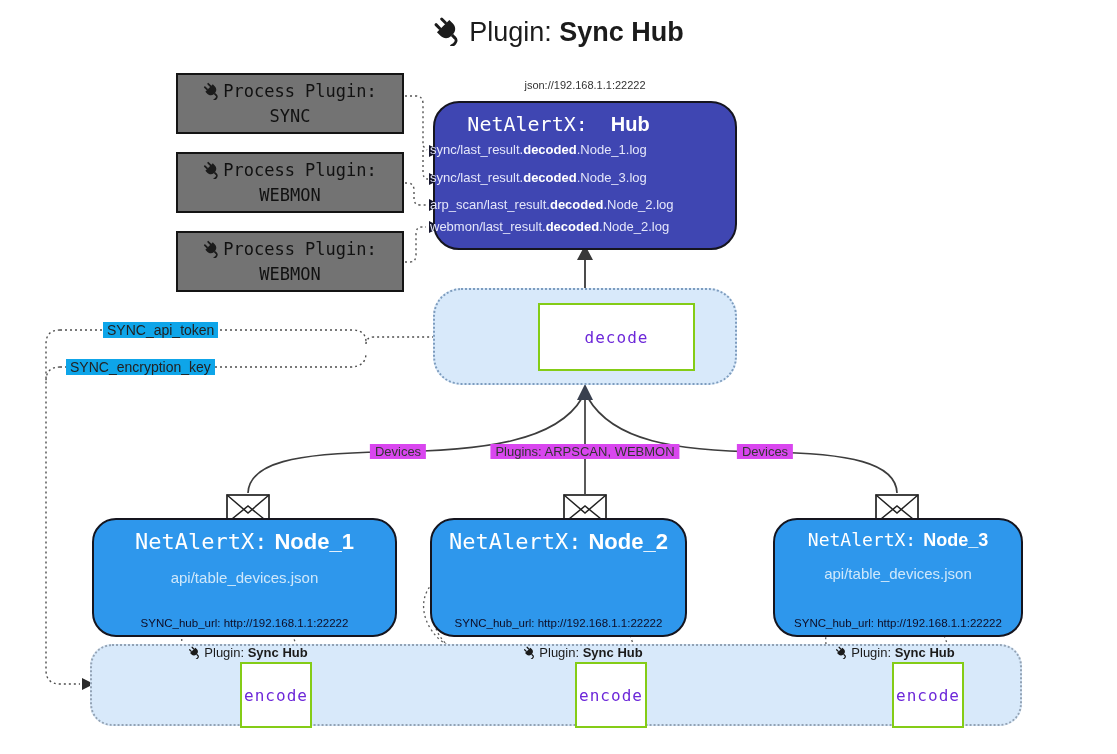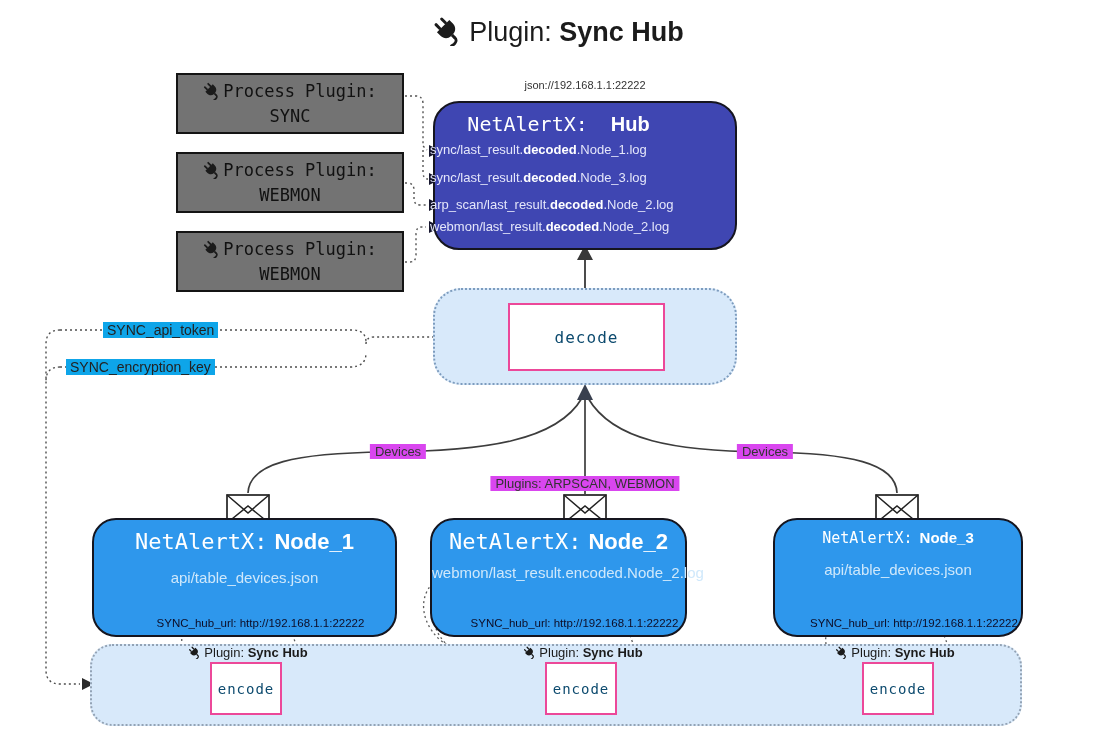"decode" .white-box { border: 2px solid #ec4899 -> 2px solid #84cc16; color: #0c4a6e -> #6d28d9; margin-left: none -> 30px }
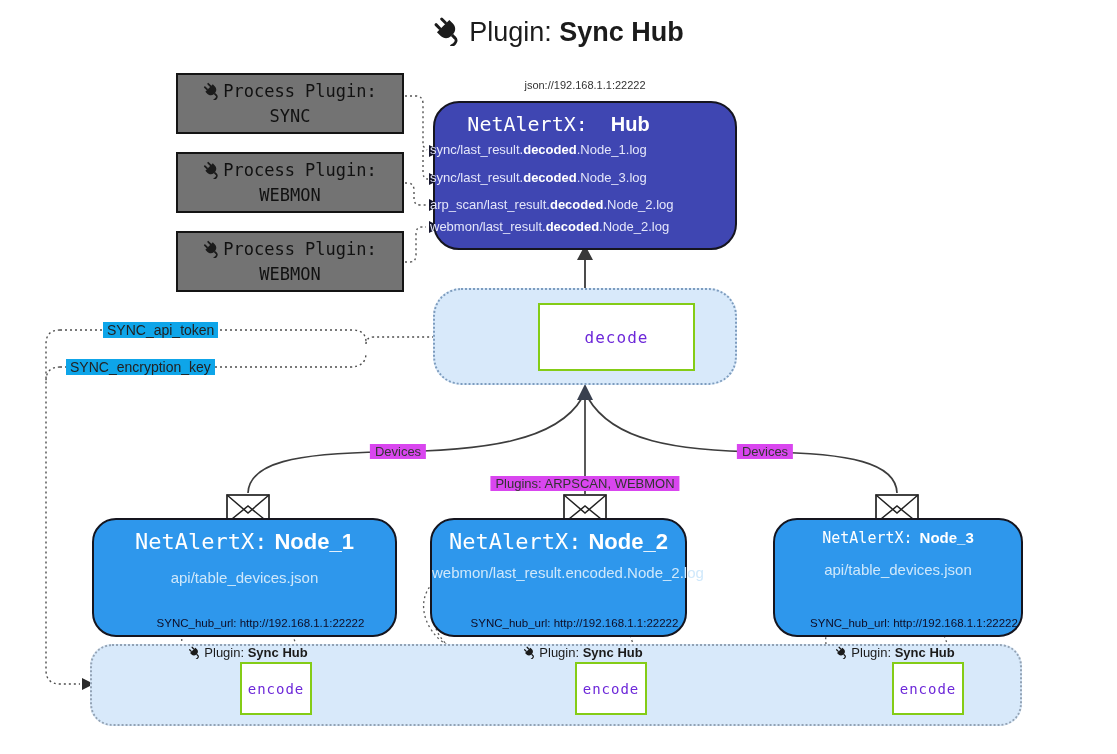"Plugins: ARPSCAN, WEBMON" div.abs { top: 476px -> 444px }
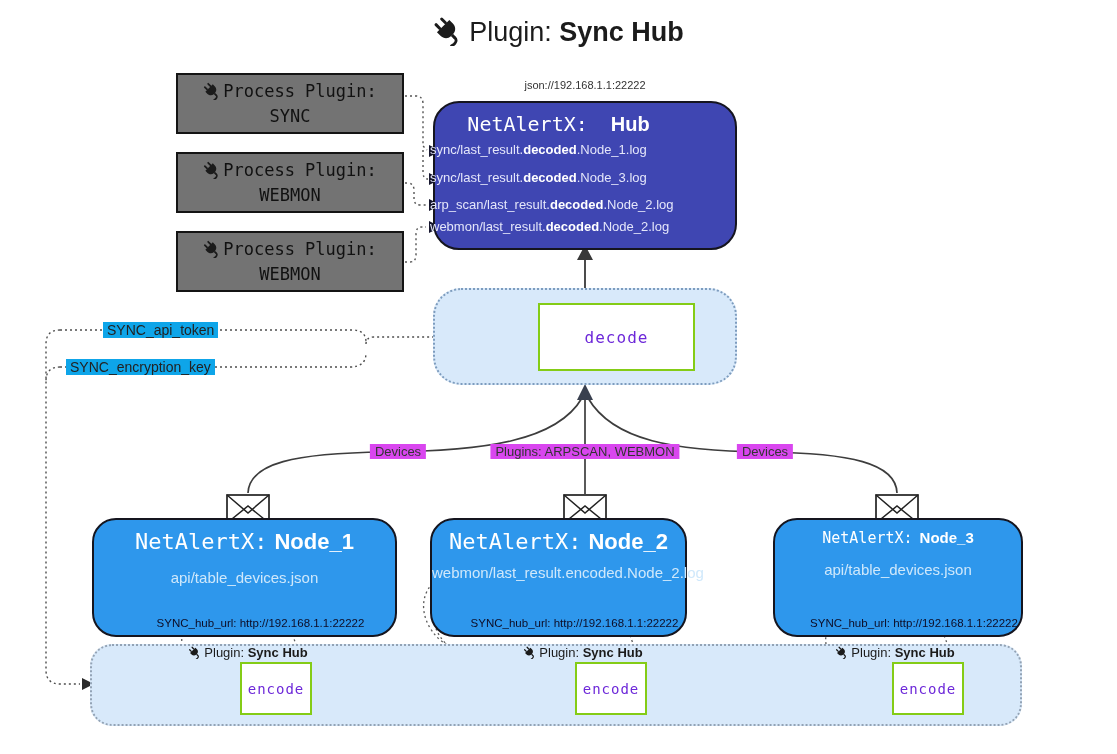"NetAlertX: Node_3" div.node-title { font-size: 15px -> 18px }
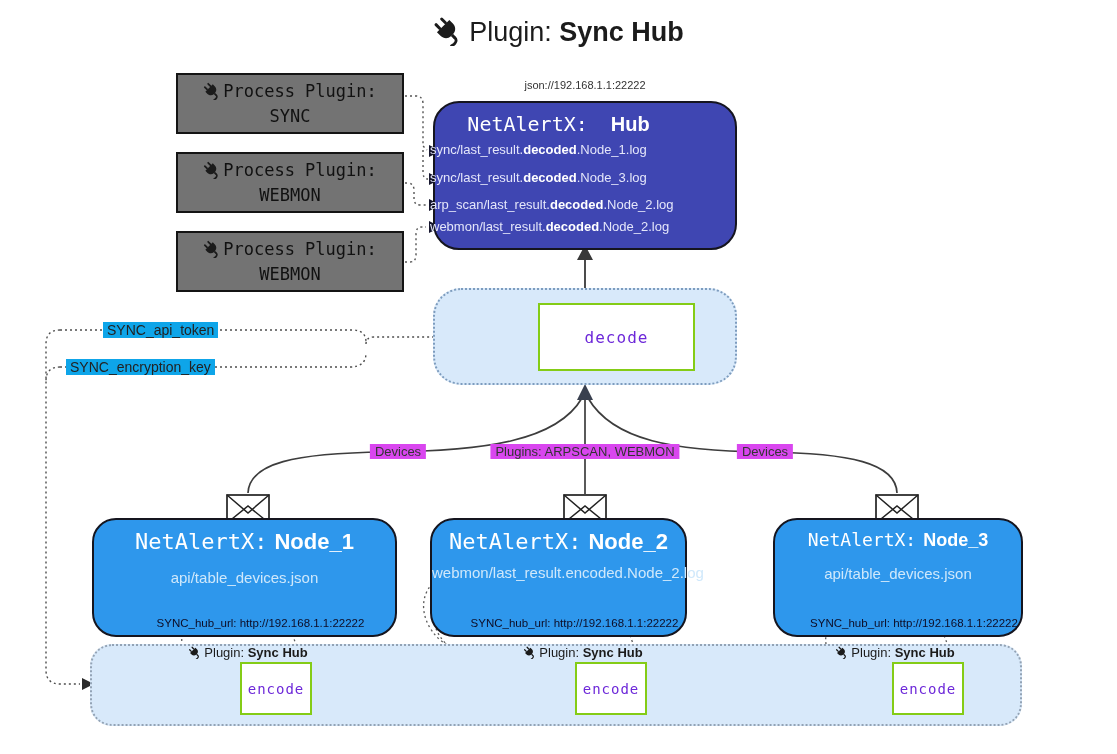"webmon/last_result.encoded.Node_2.log" div.node-file { html: <div>webmon/last_result.encoded.Node_2.log</div> -> none }
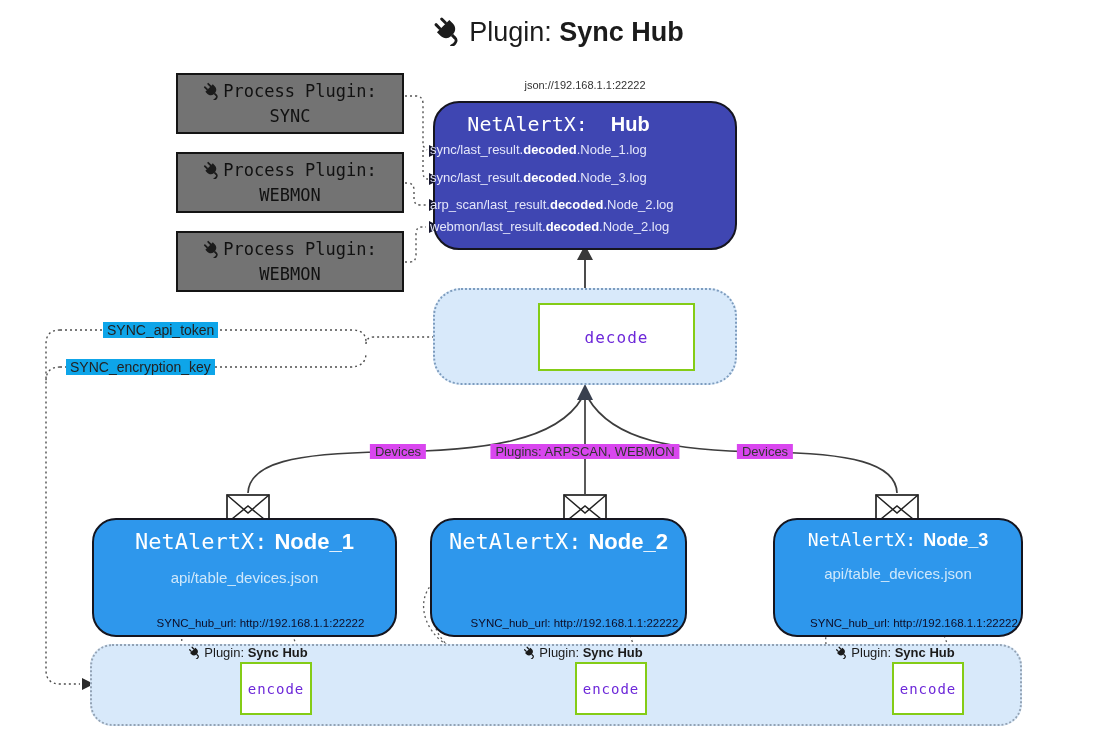"SYNC_hub_url: http://192.168.1.1:22222" .node-url { padding-left: 16px -> none }
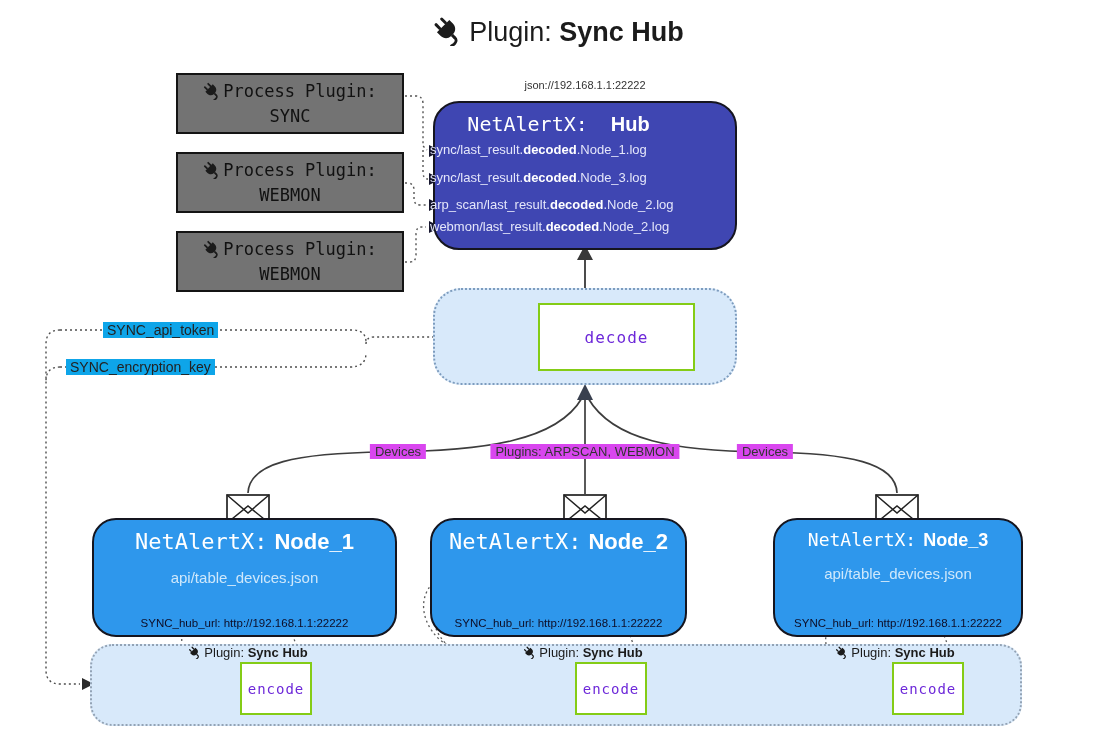"encode" .encode-box { font-size: 14px -> 16px; height: 53px -> 66px }
